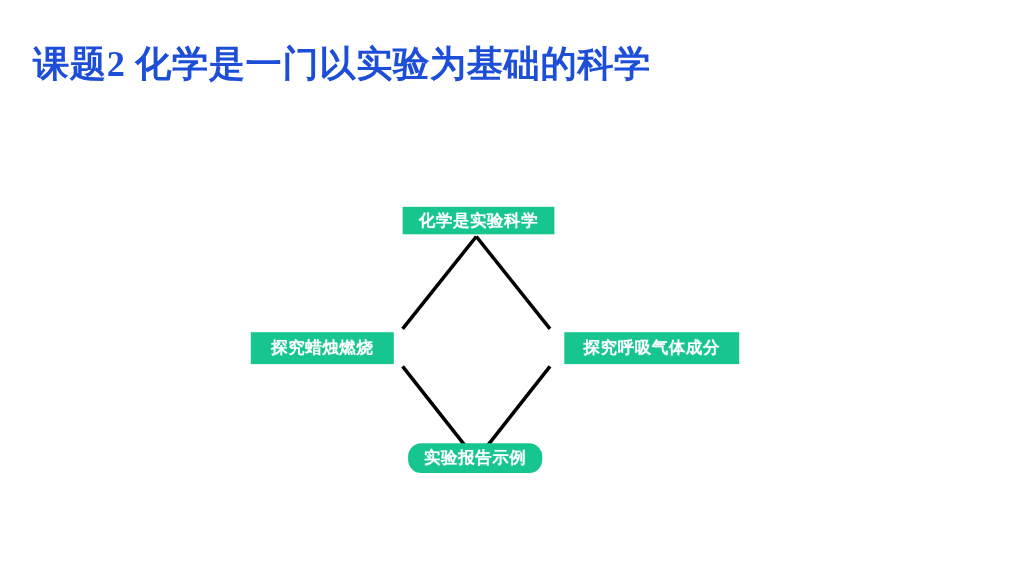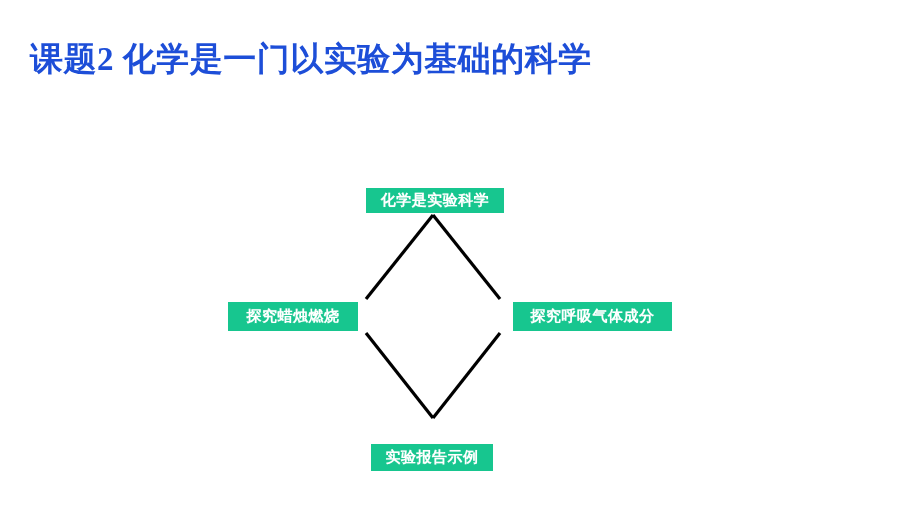"实验报告示例" .node-bottom { border-radius: none -> 12px; top: 444px -> 403px }
